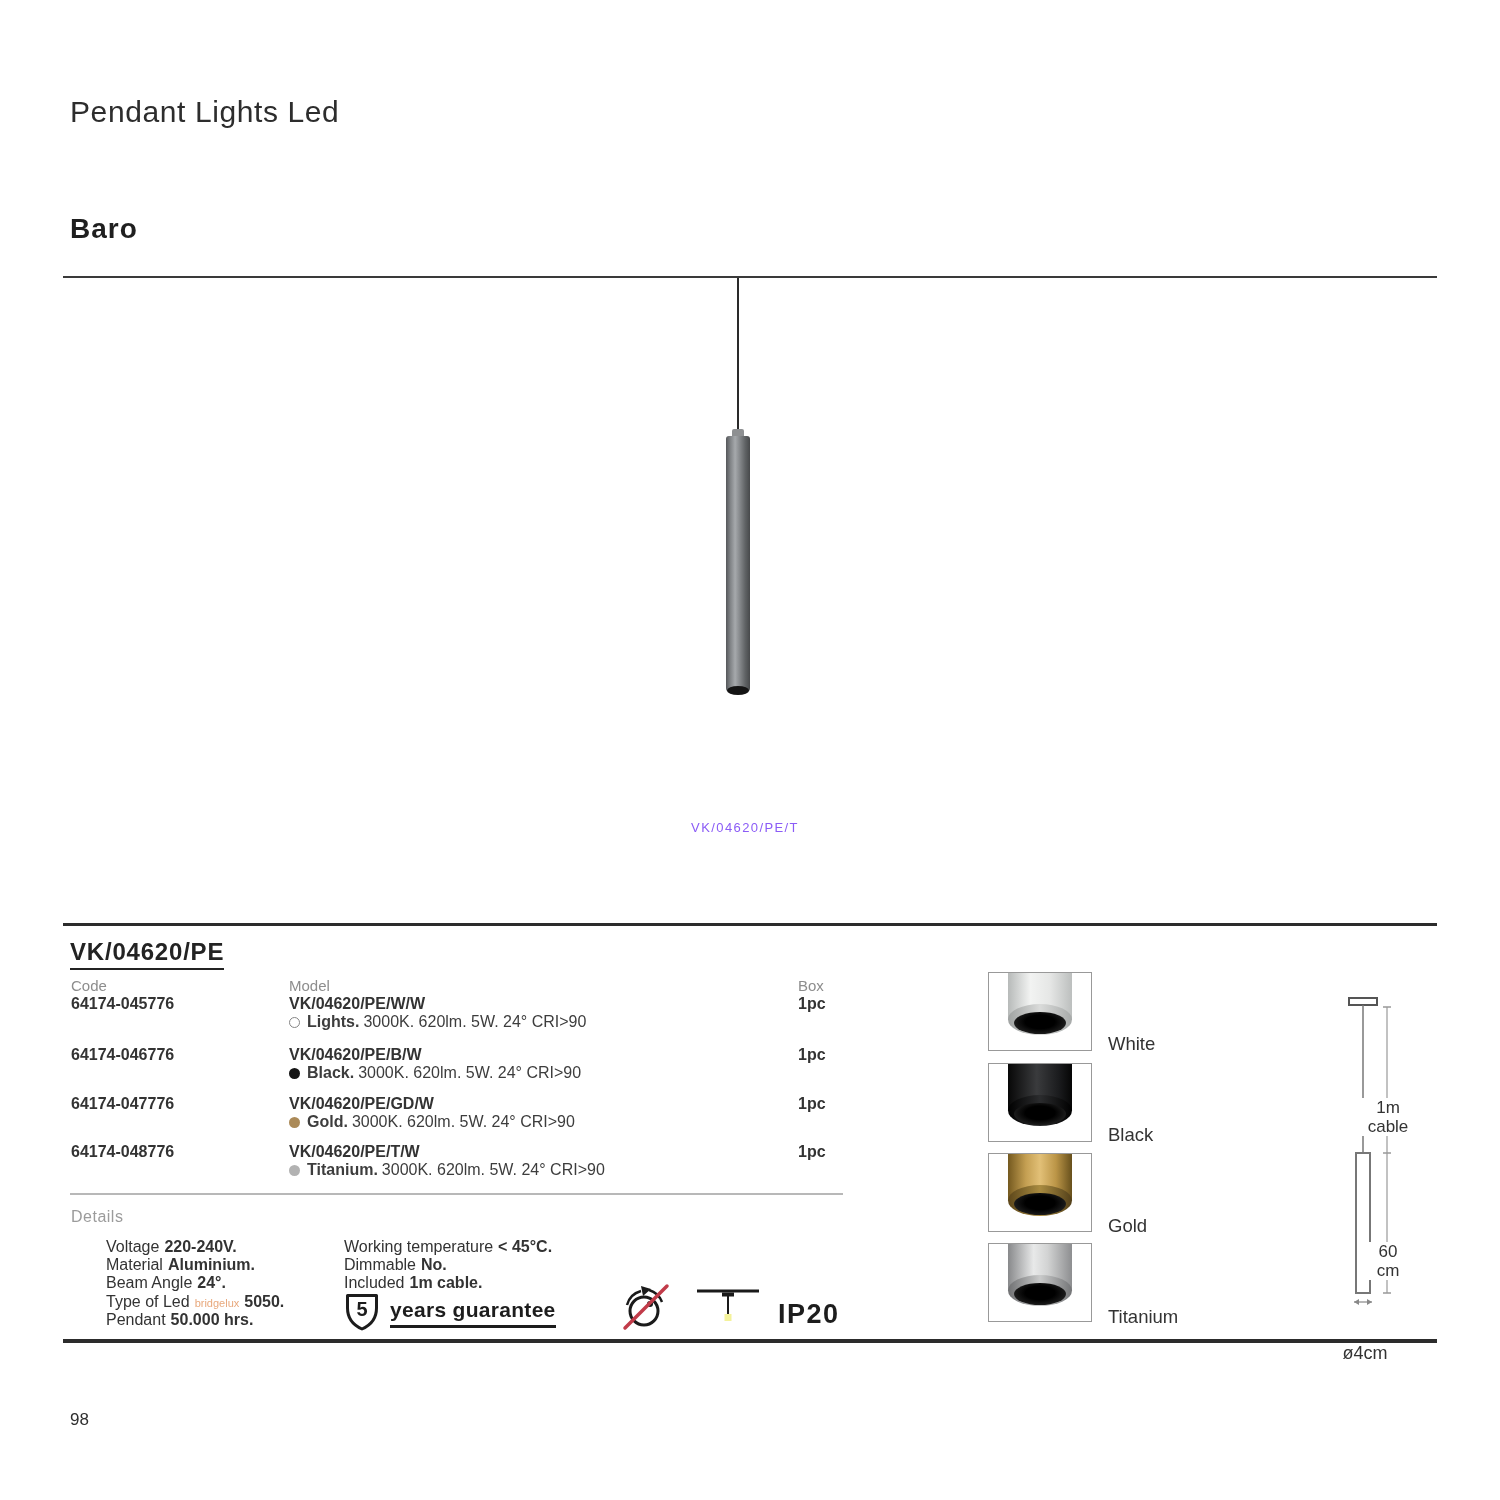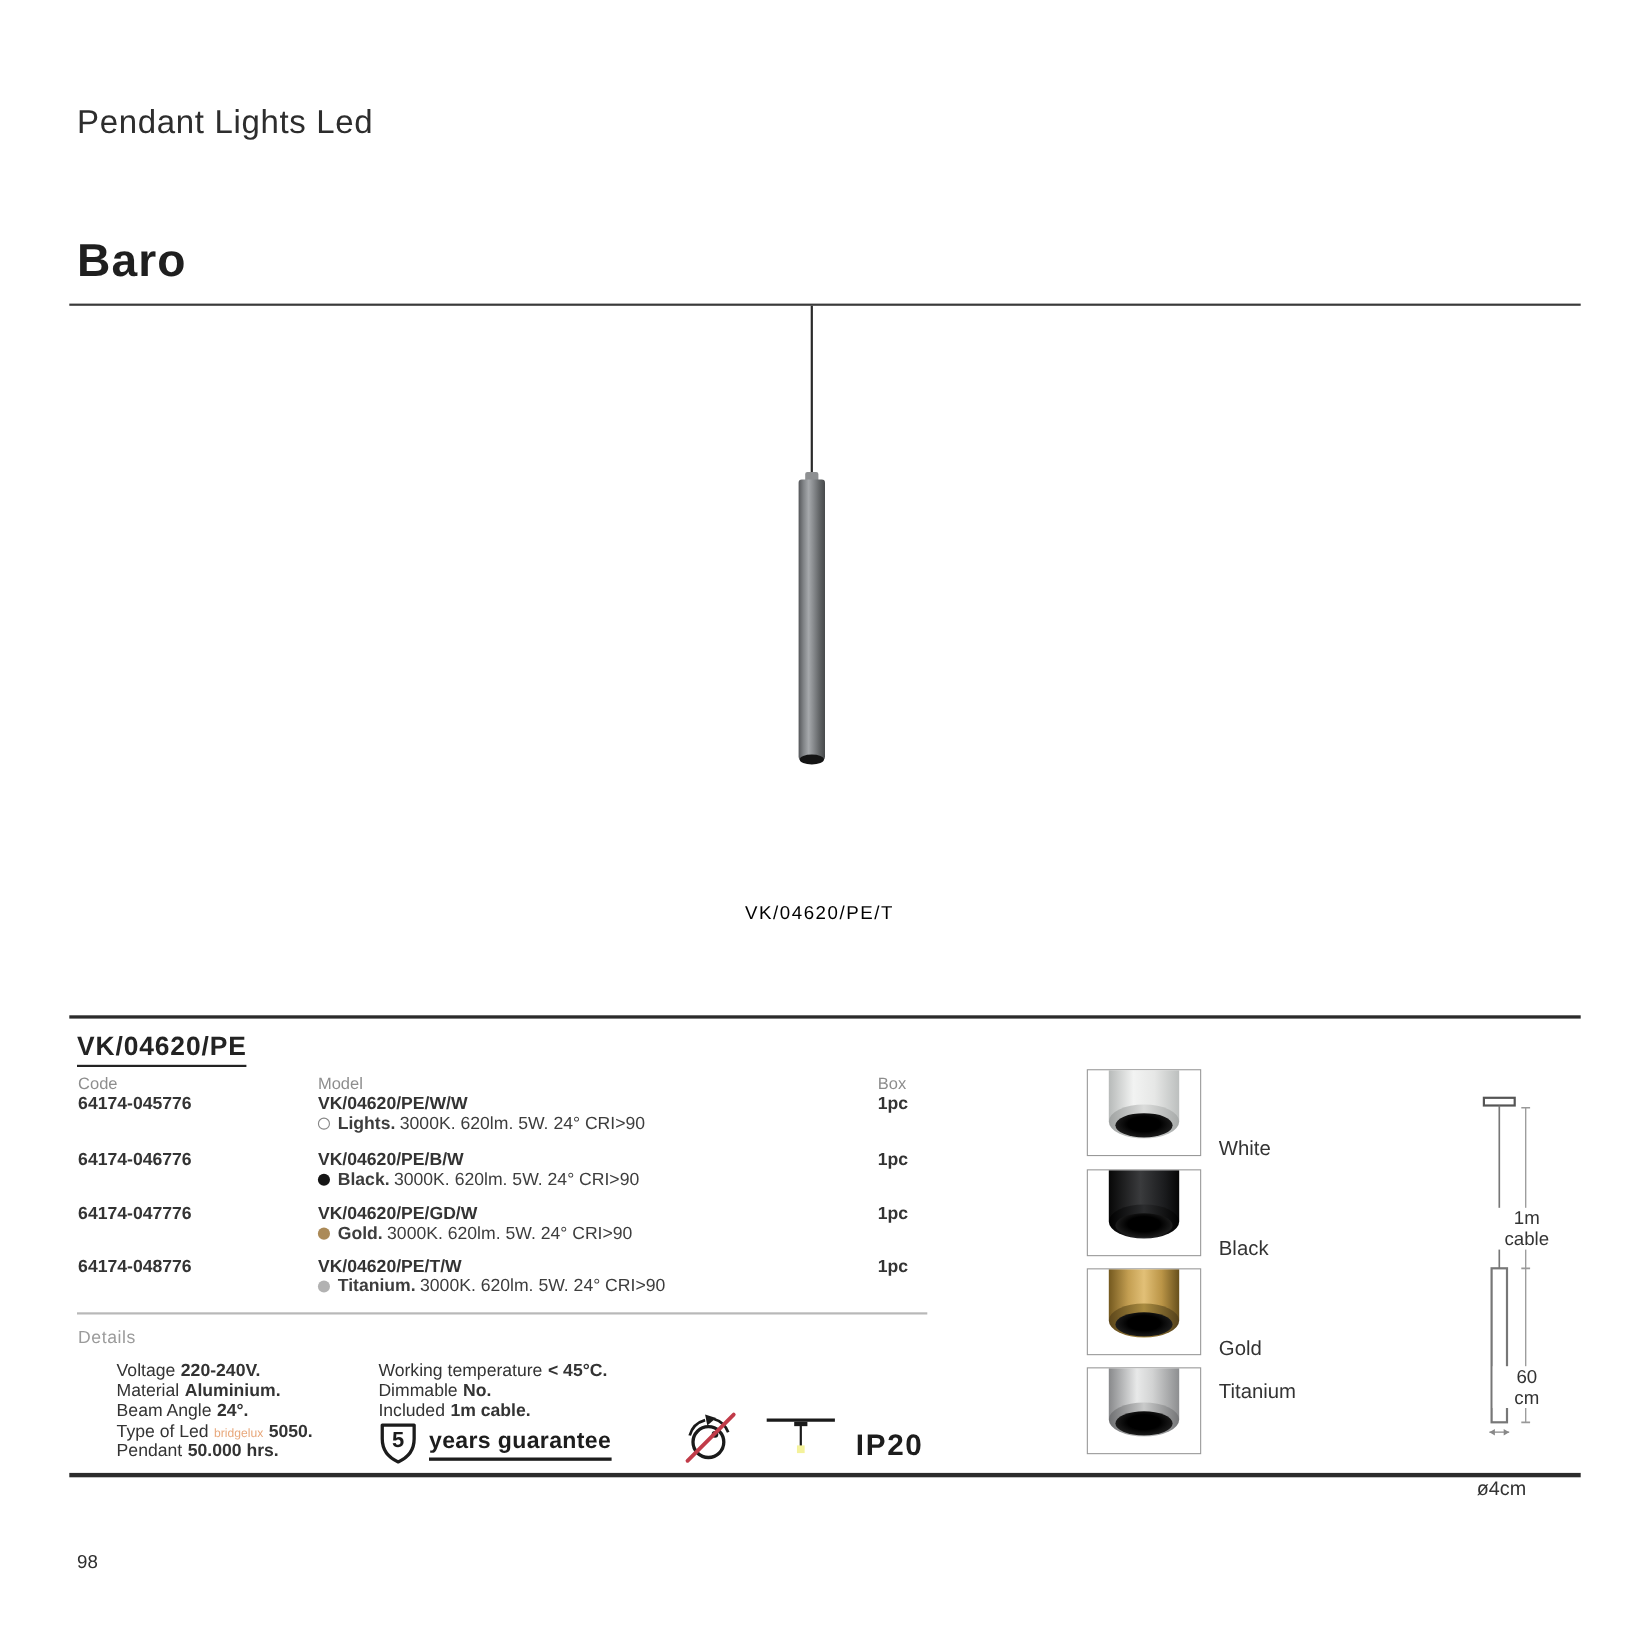"Baro" .prod-name { font-size: 42px -> 28px }
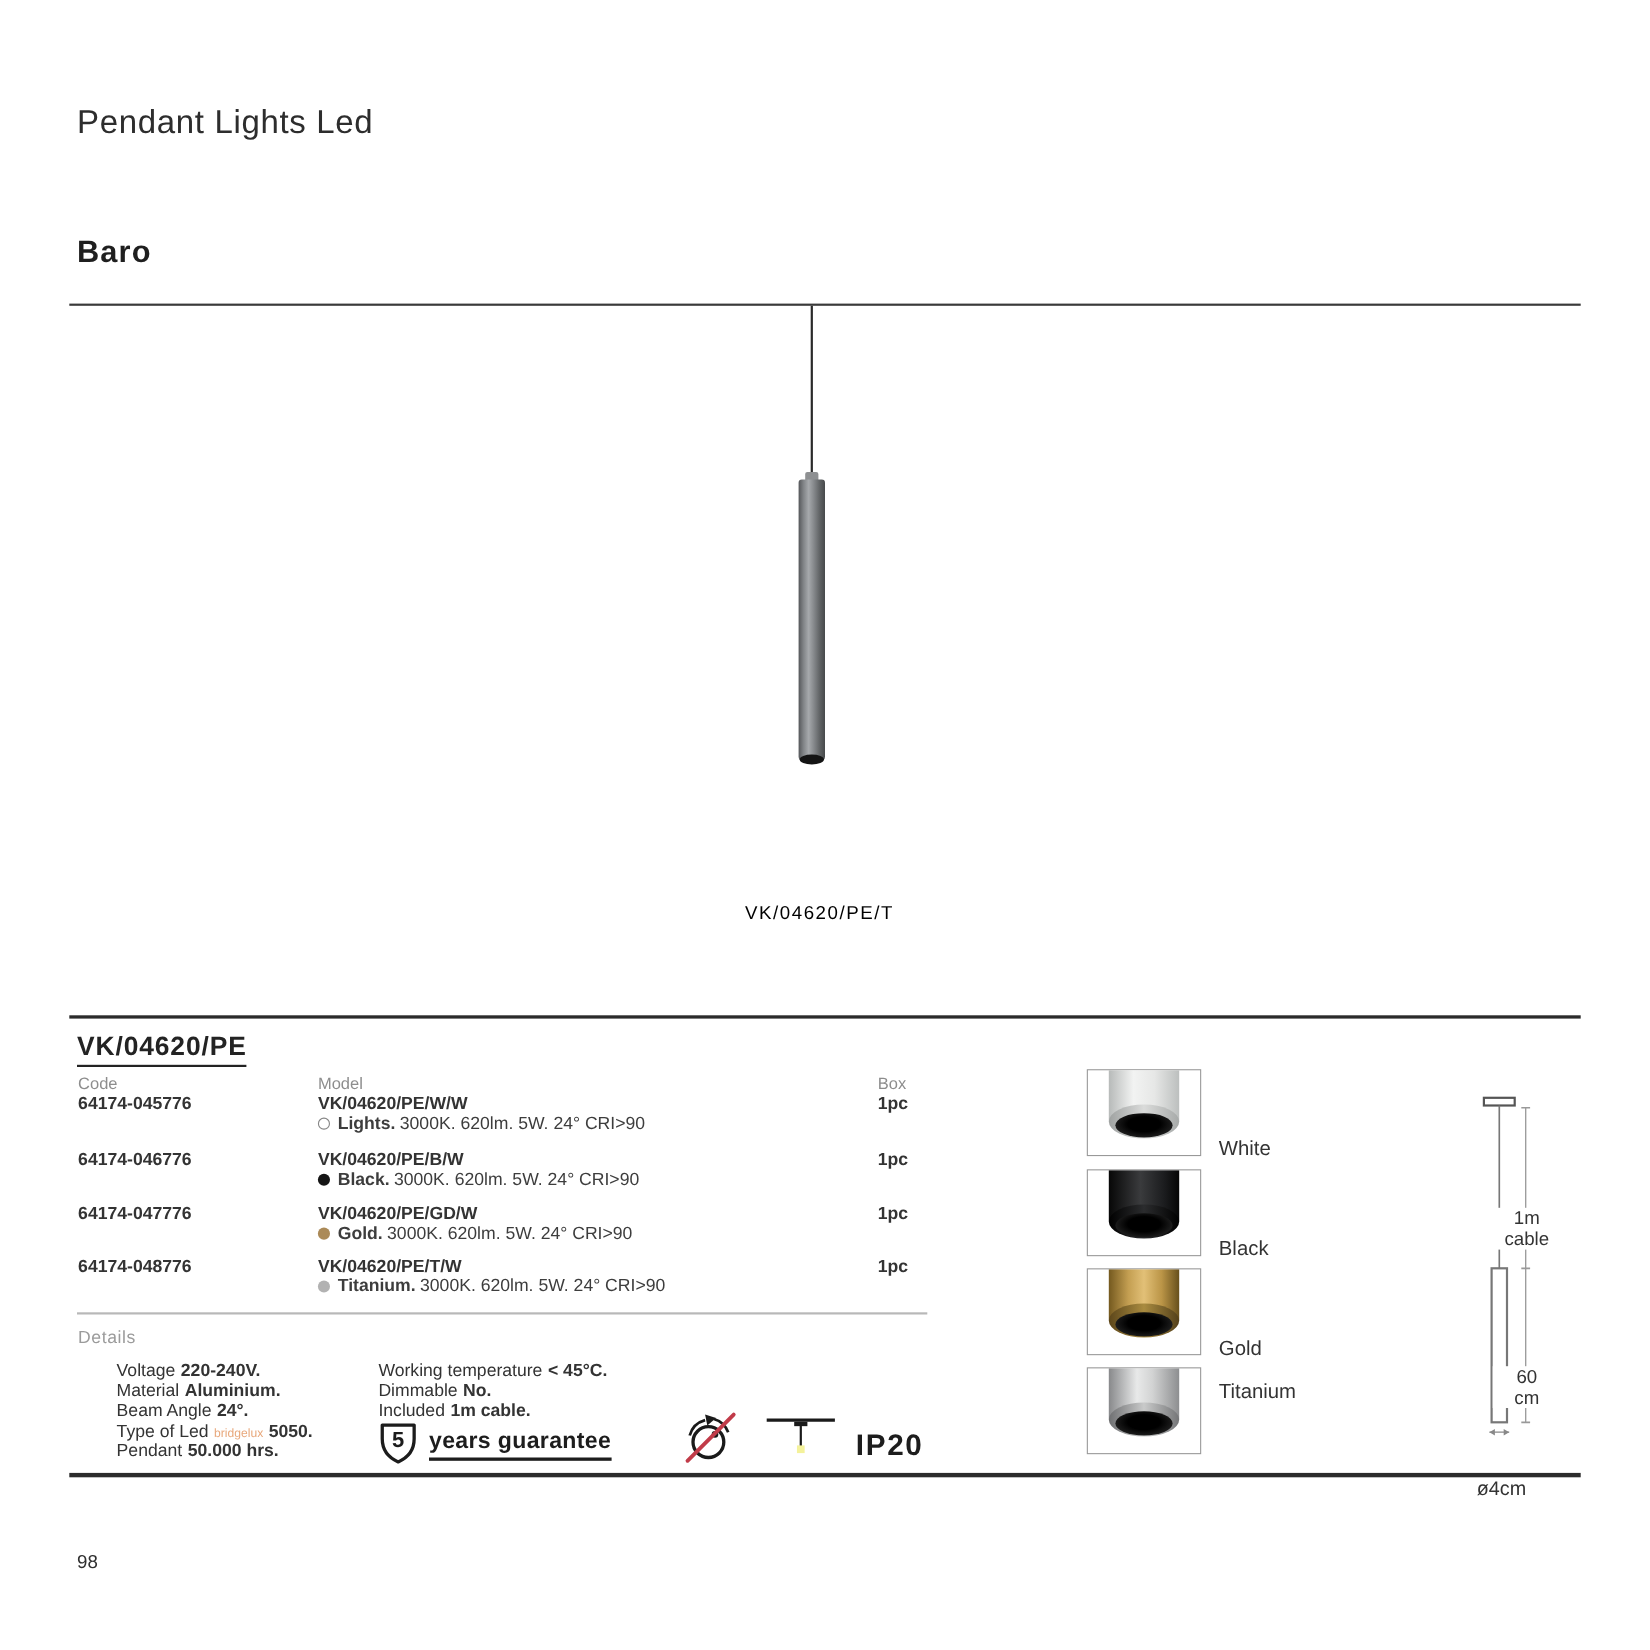"VK/04620/PE/T" .caption { color: #000000 -> #8b5cf6; font-size: 17px -> 13px }
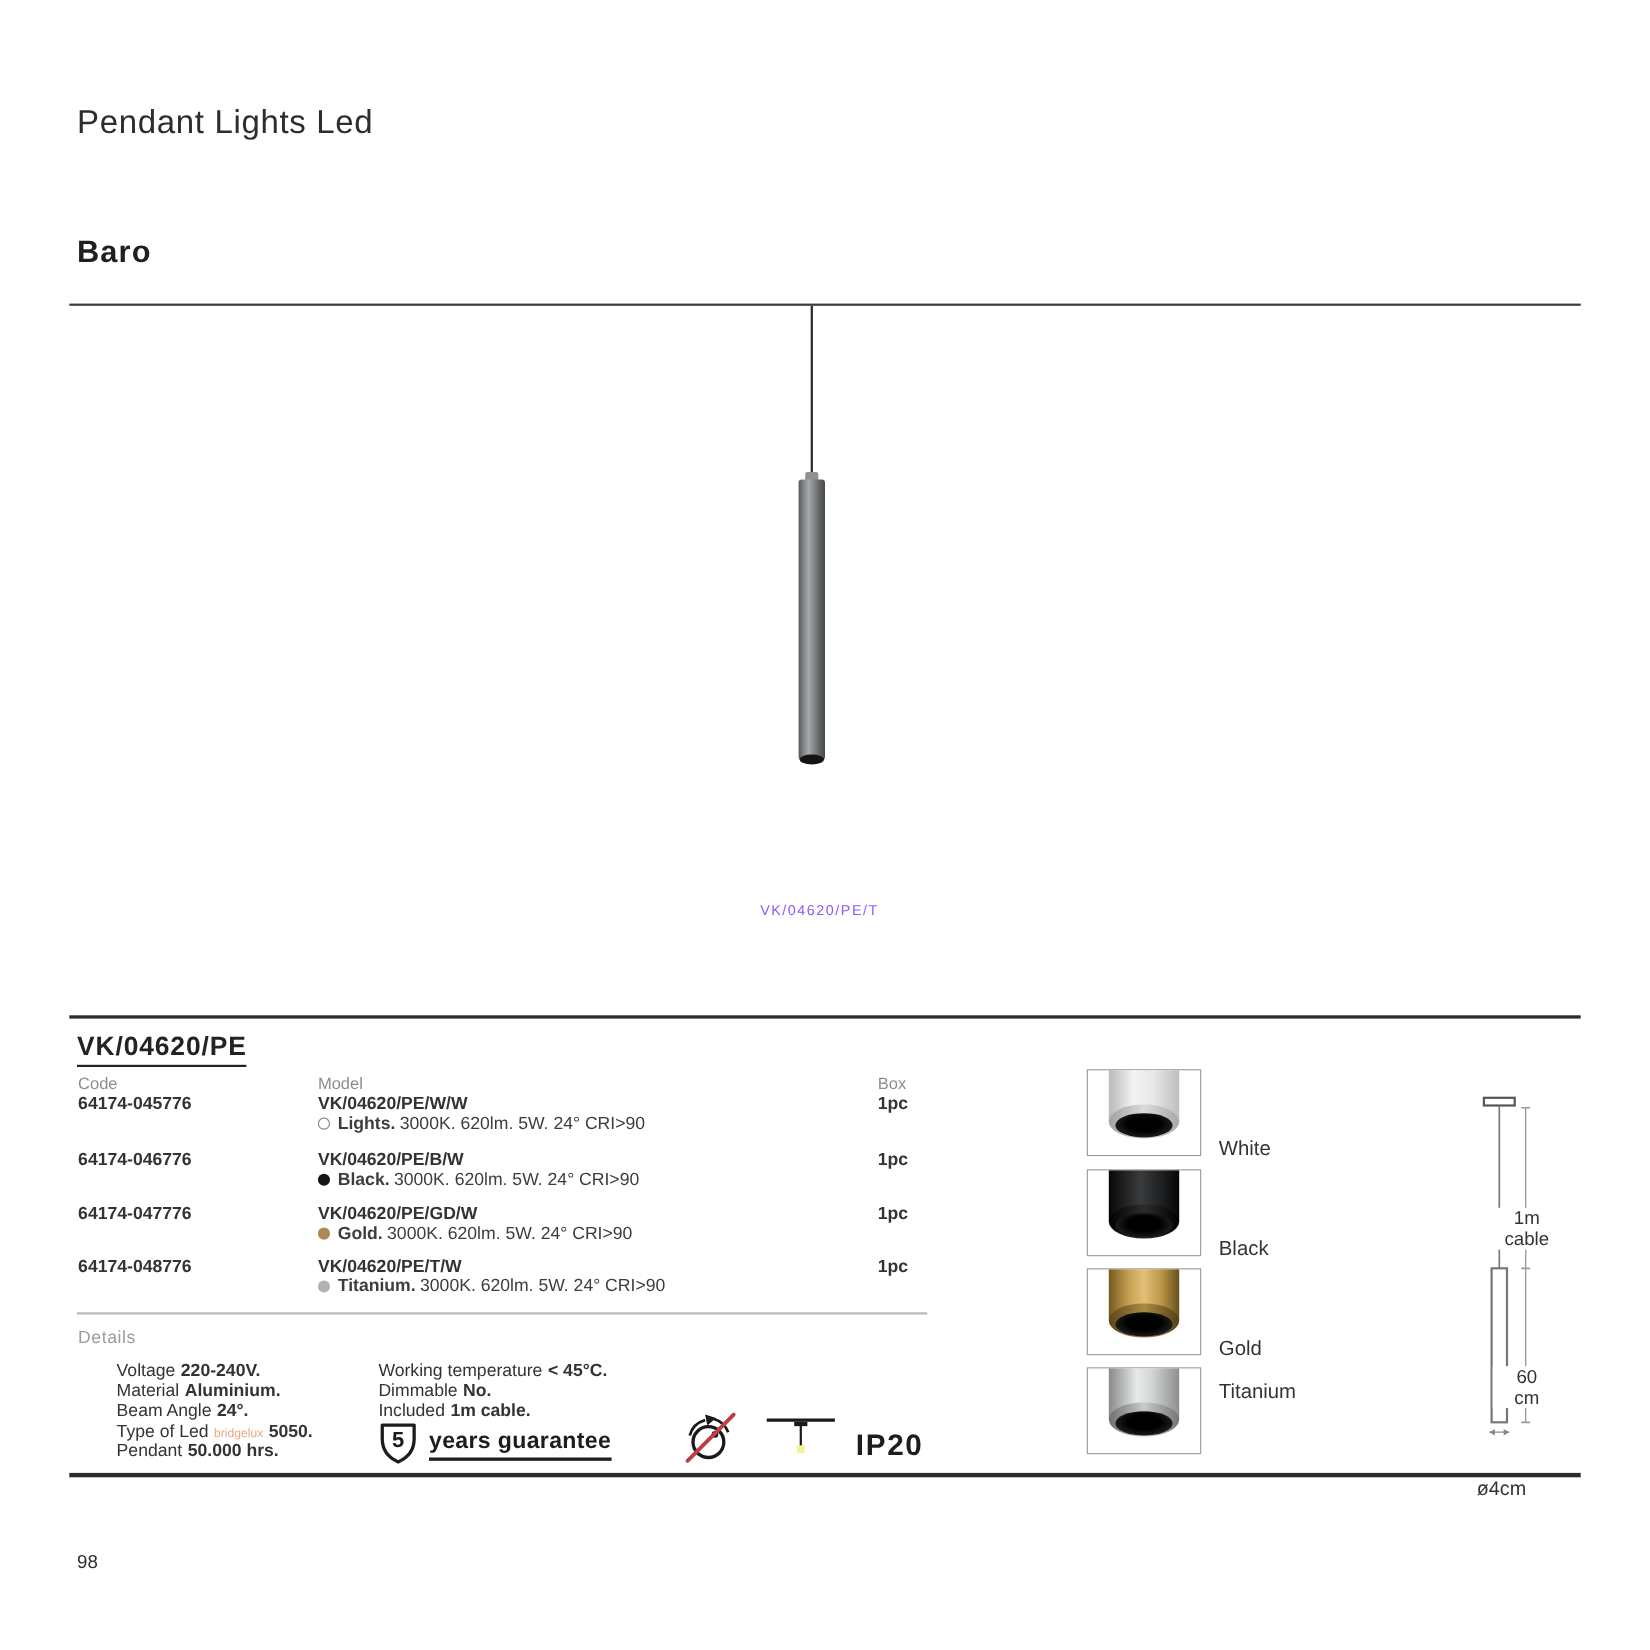"Titanium" div.abs { top: 1254px -> 1306px }
